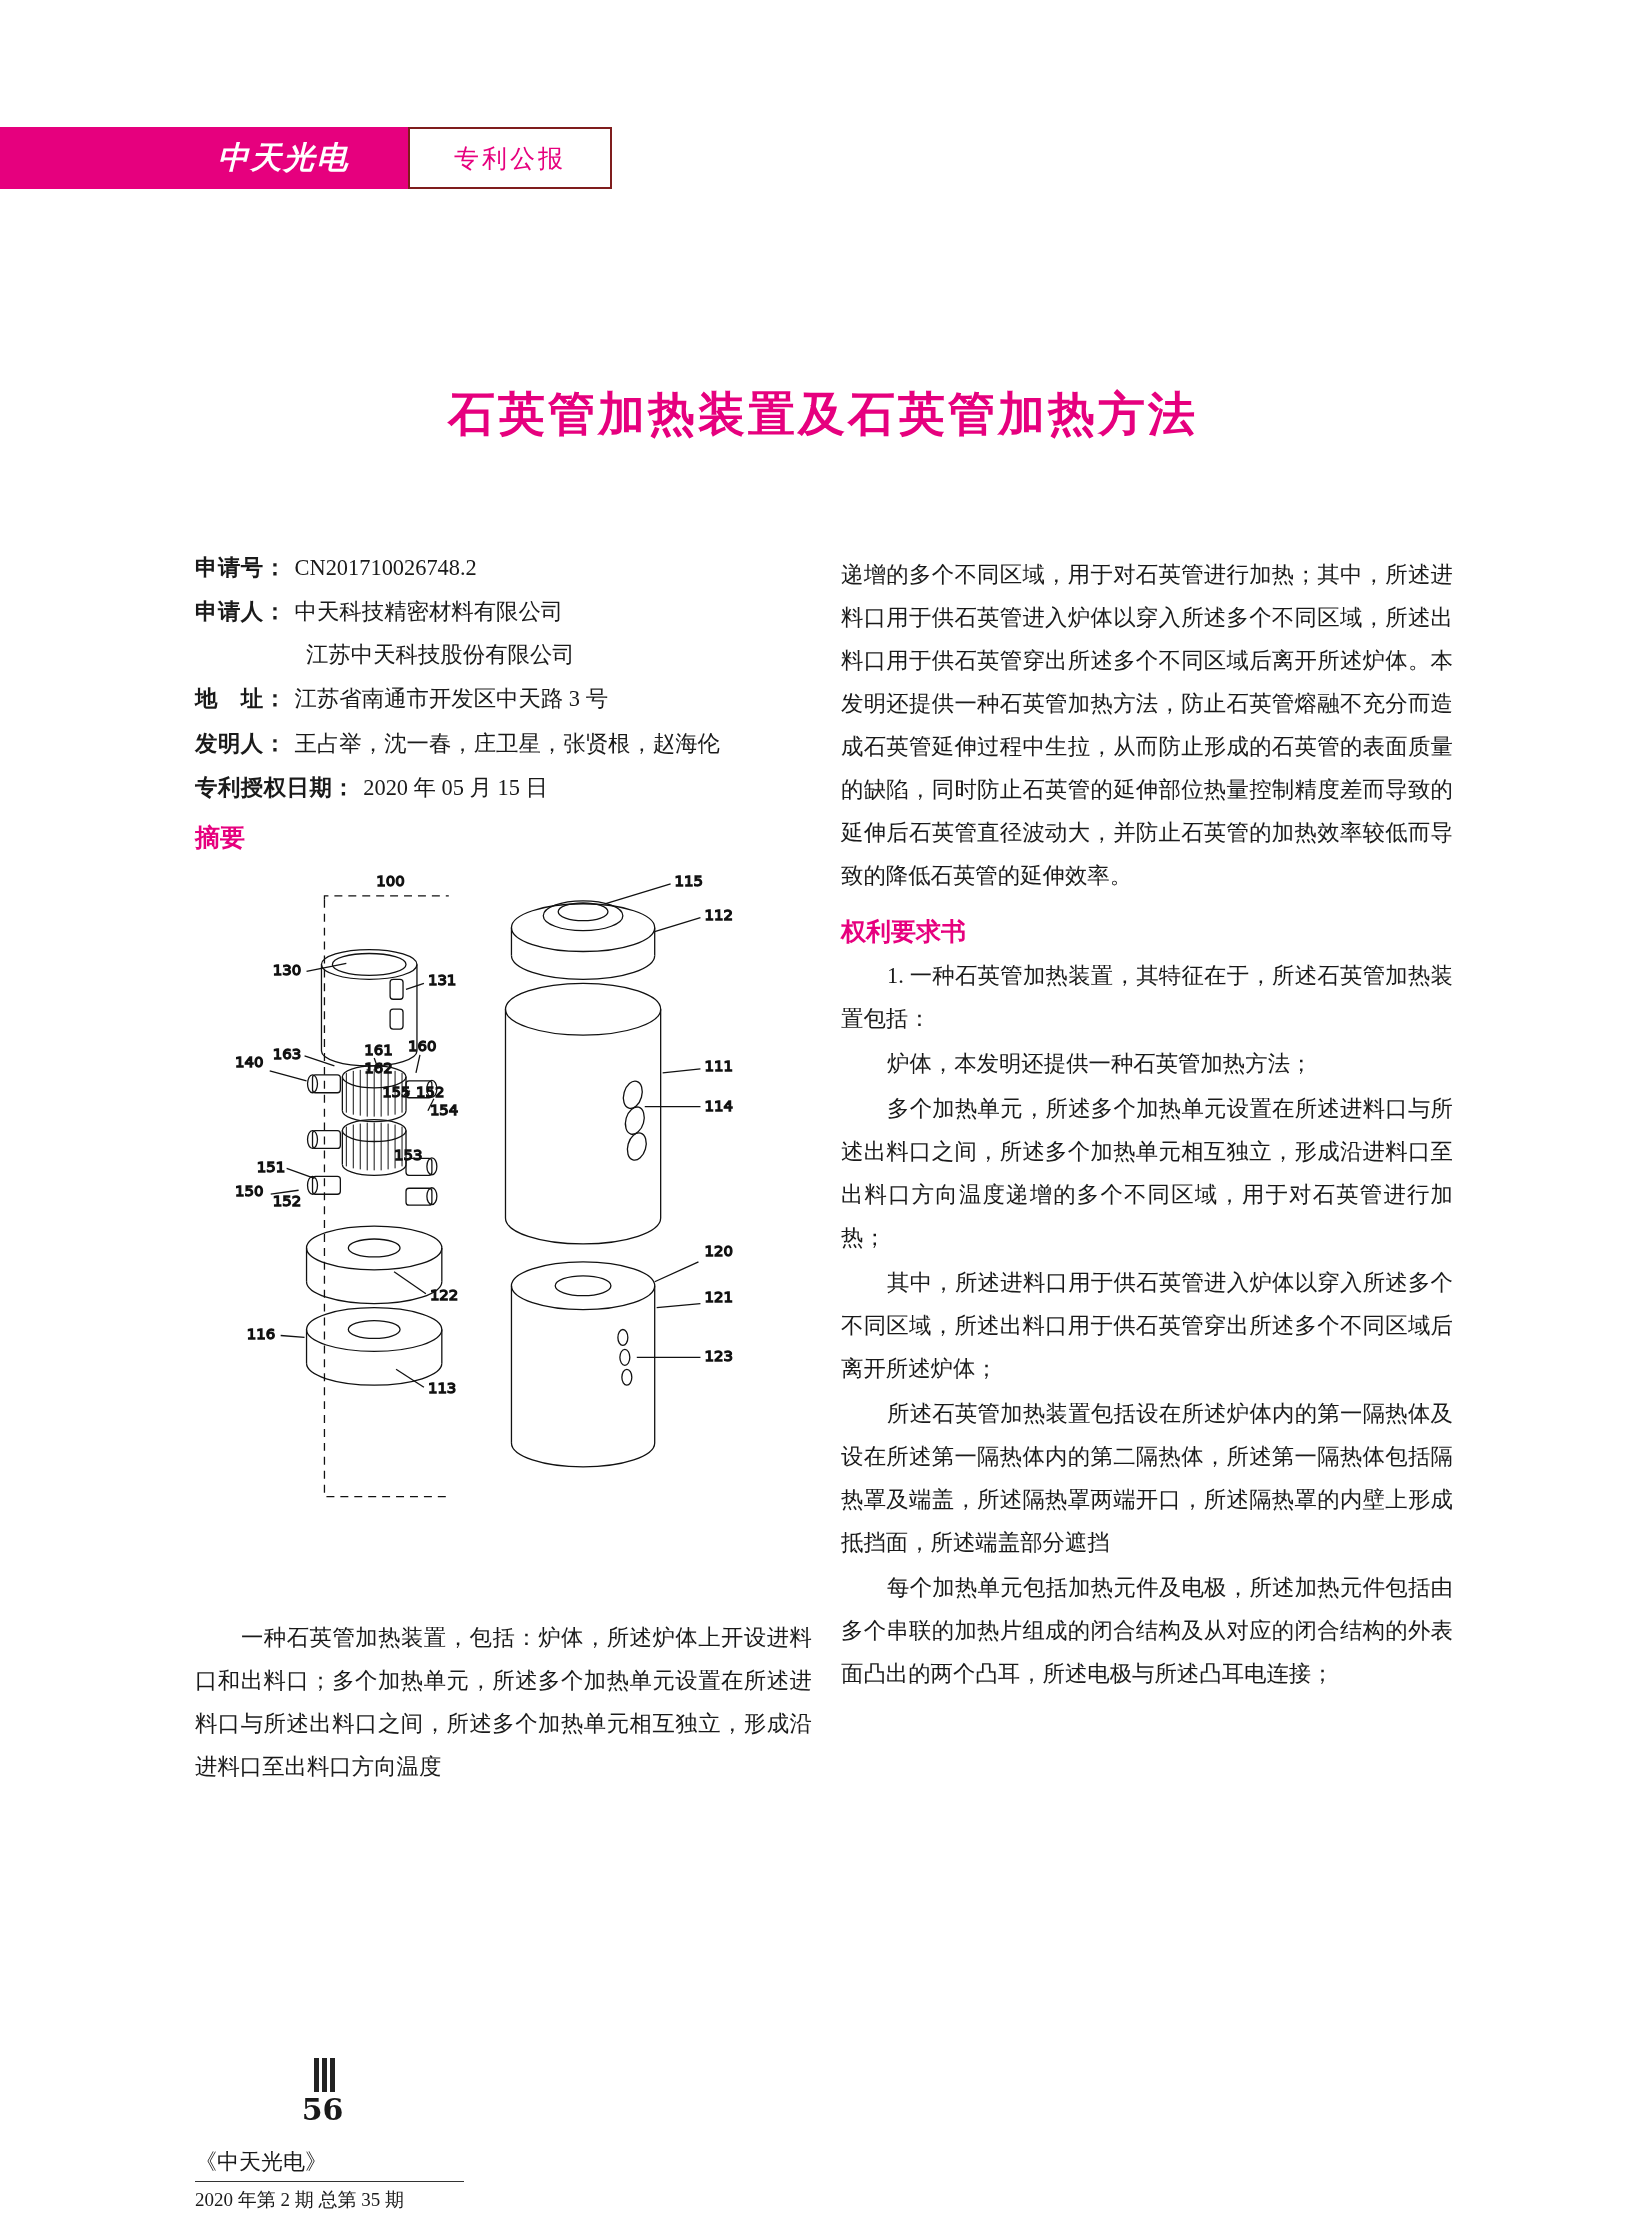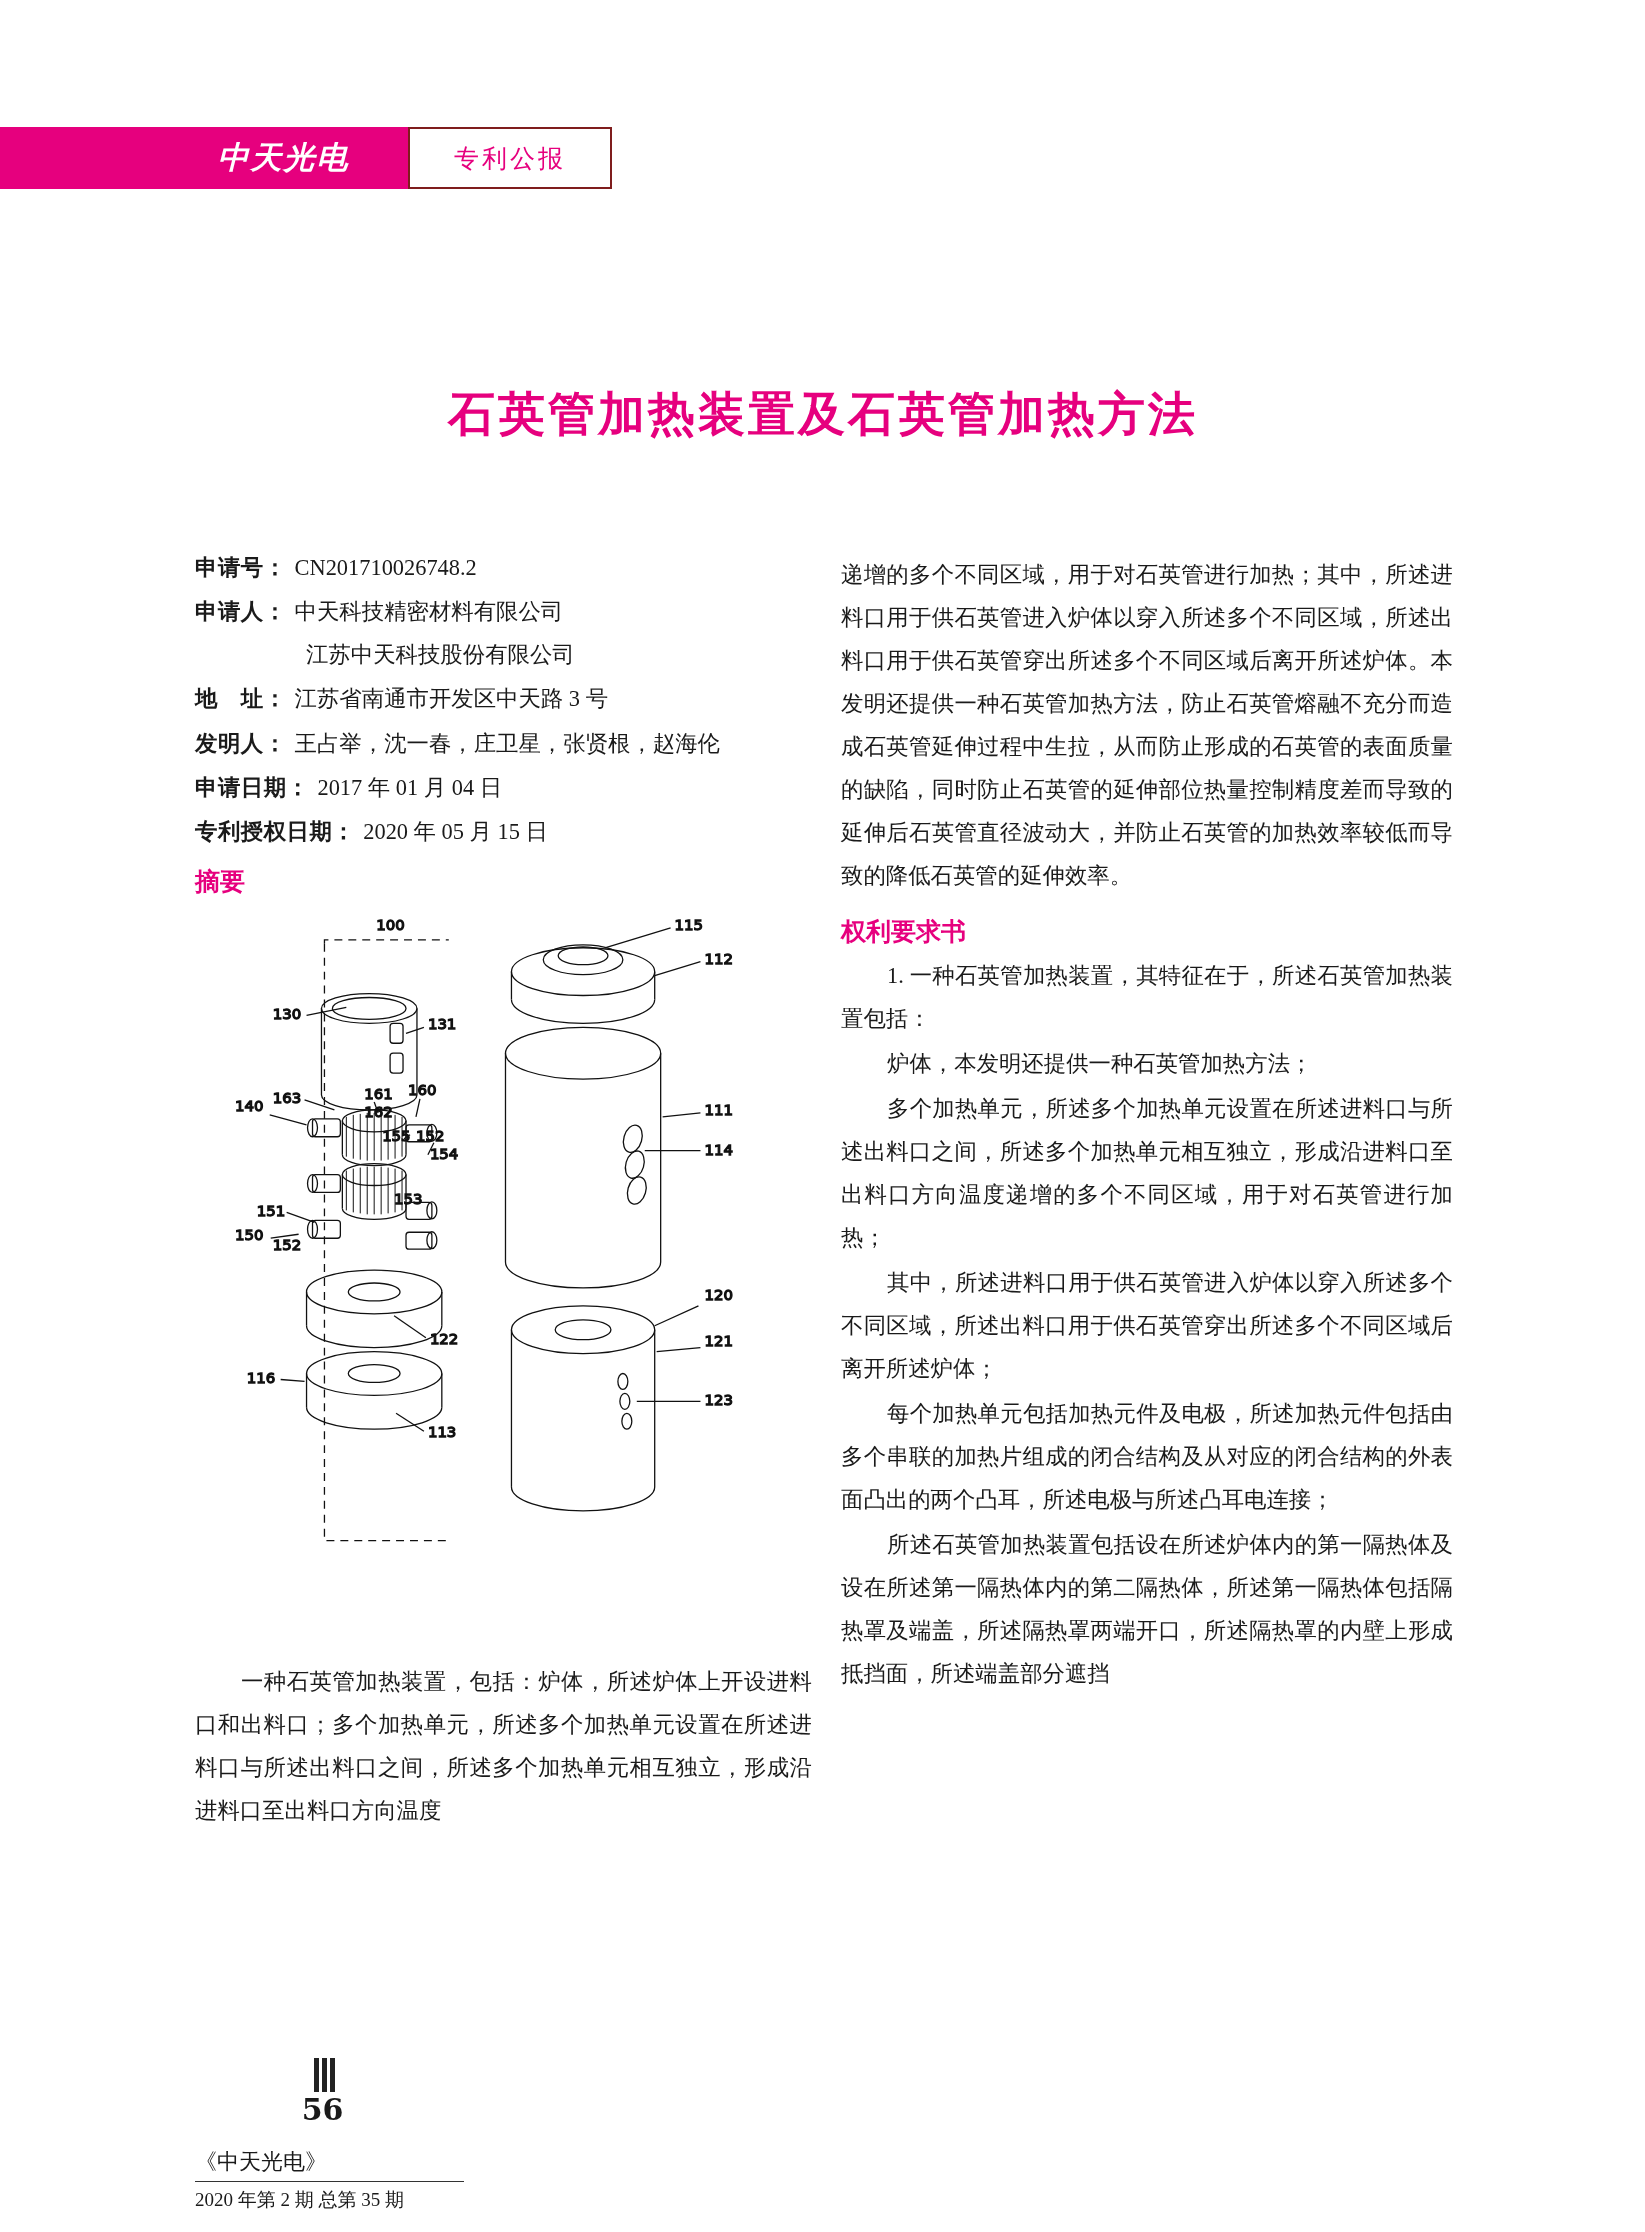"申请日期：" div.field-row { html: <div> <span>申请日期：</span> <span>2017 年 01 月 04 日</span> </div> -> none }
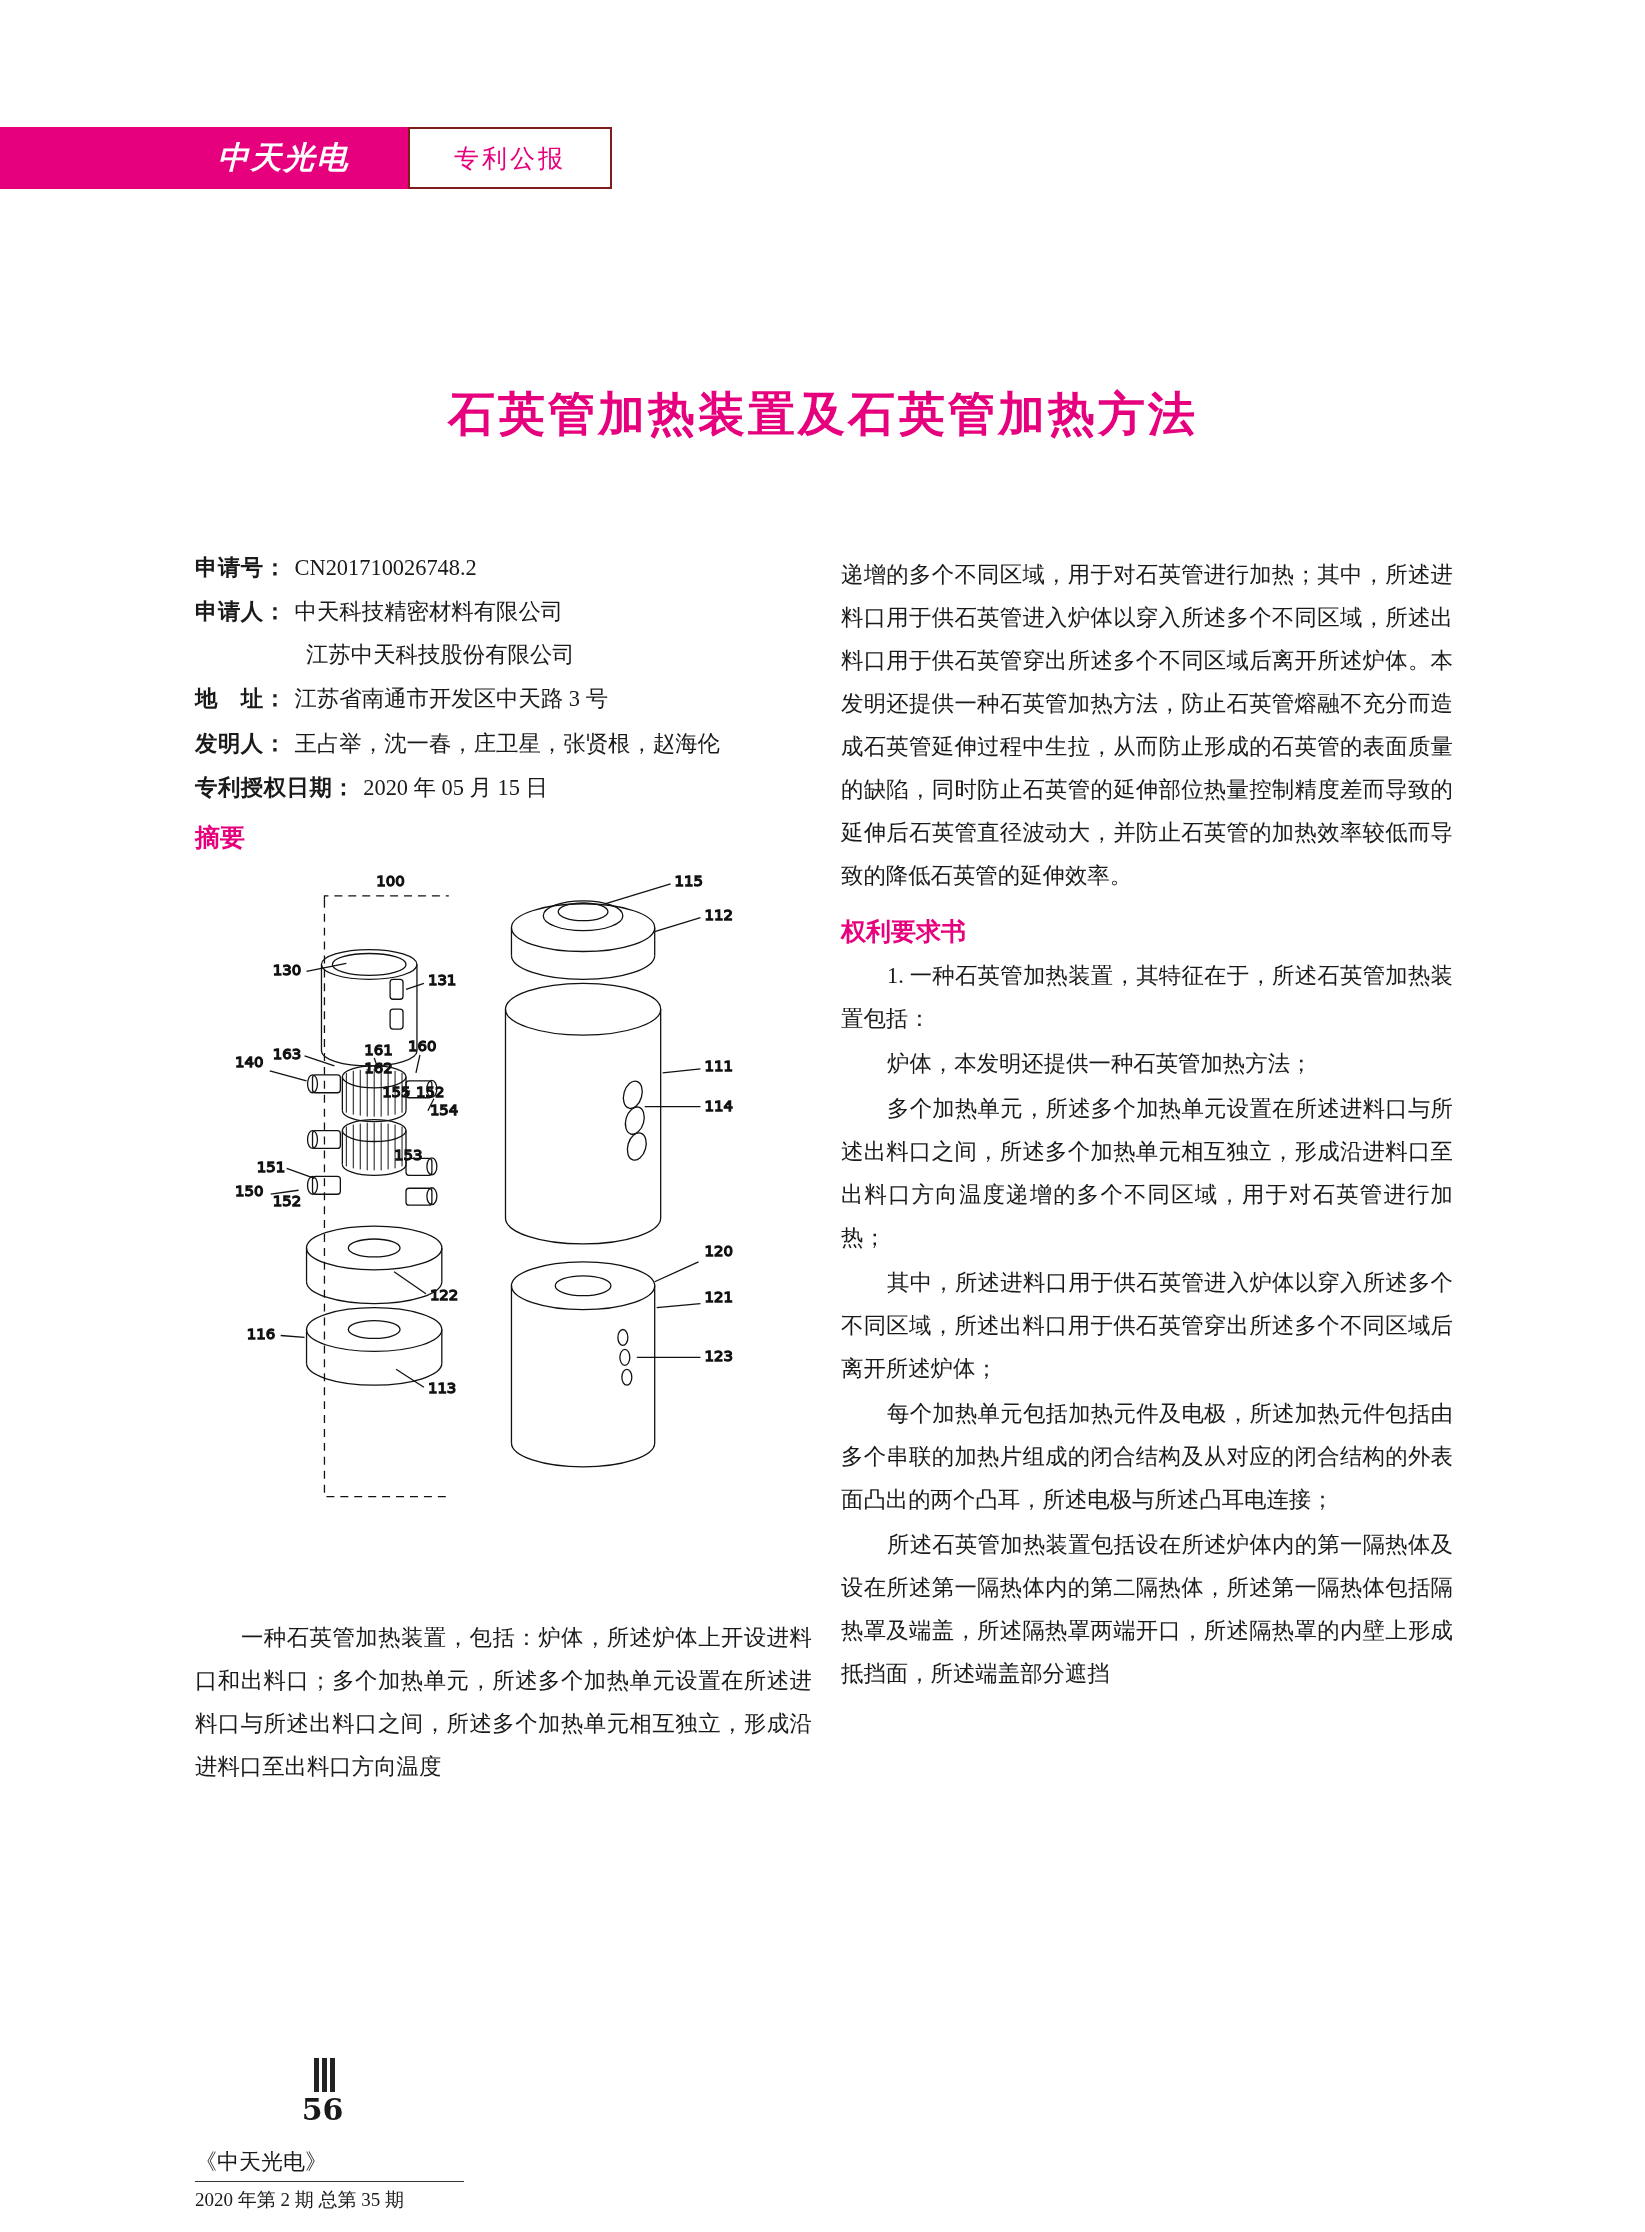"每个加热单元包括加热元件及电极，所述加热元件包括由多个串联的加热片组成的闭合结构" p.body-p { order: before "所述石英管加热装置包括设在所述炉体内的第一隔热体及设在所述第一隔热体内的第二隔热" -> after "所述石英管加热装置包括设在所述炉体内的第一隔热体及设在所述第一隔热体内的第二隔热" }
